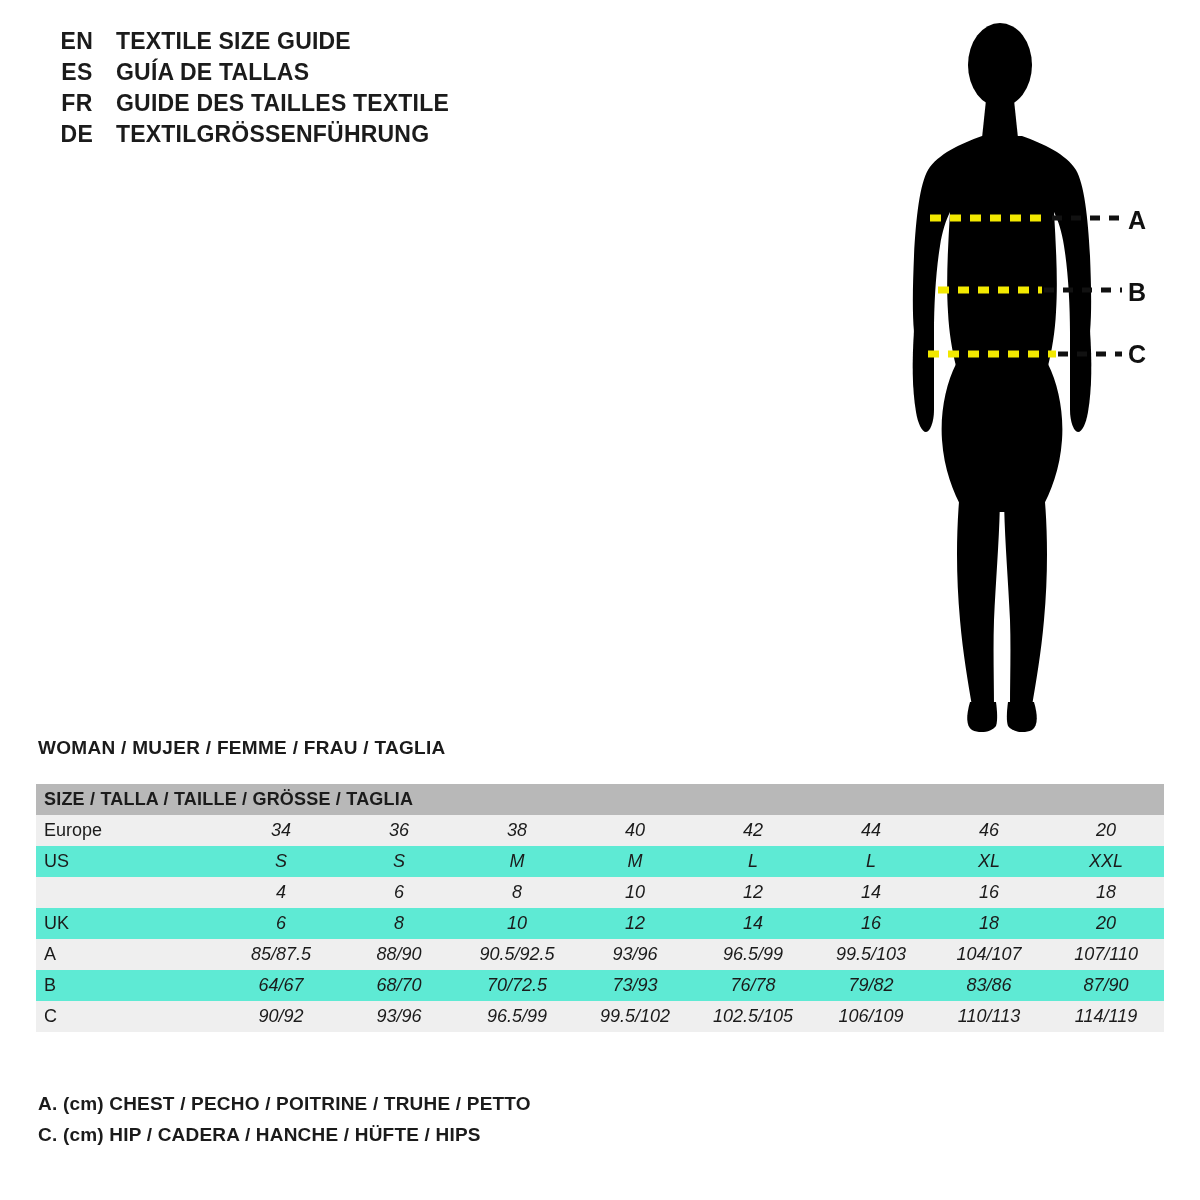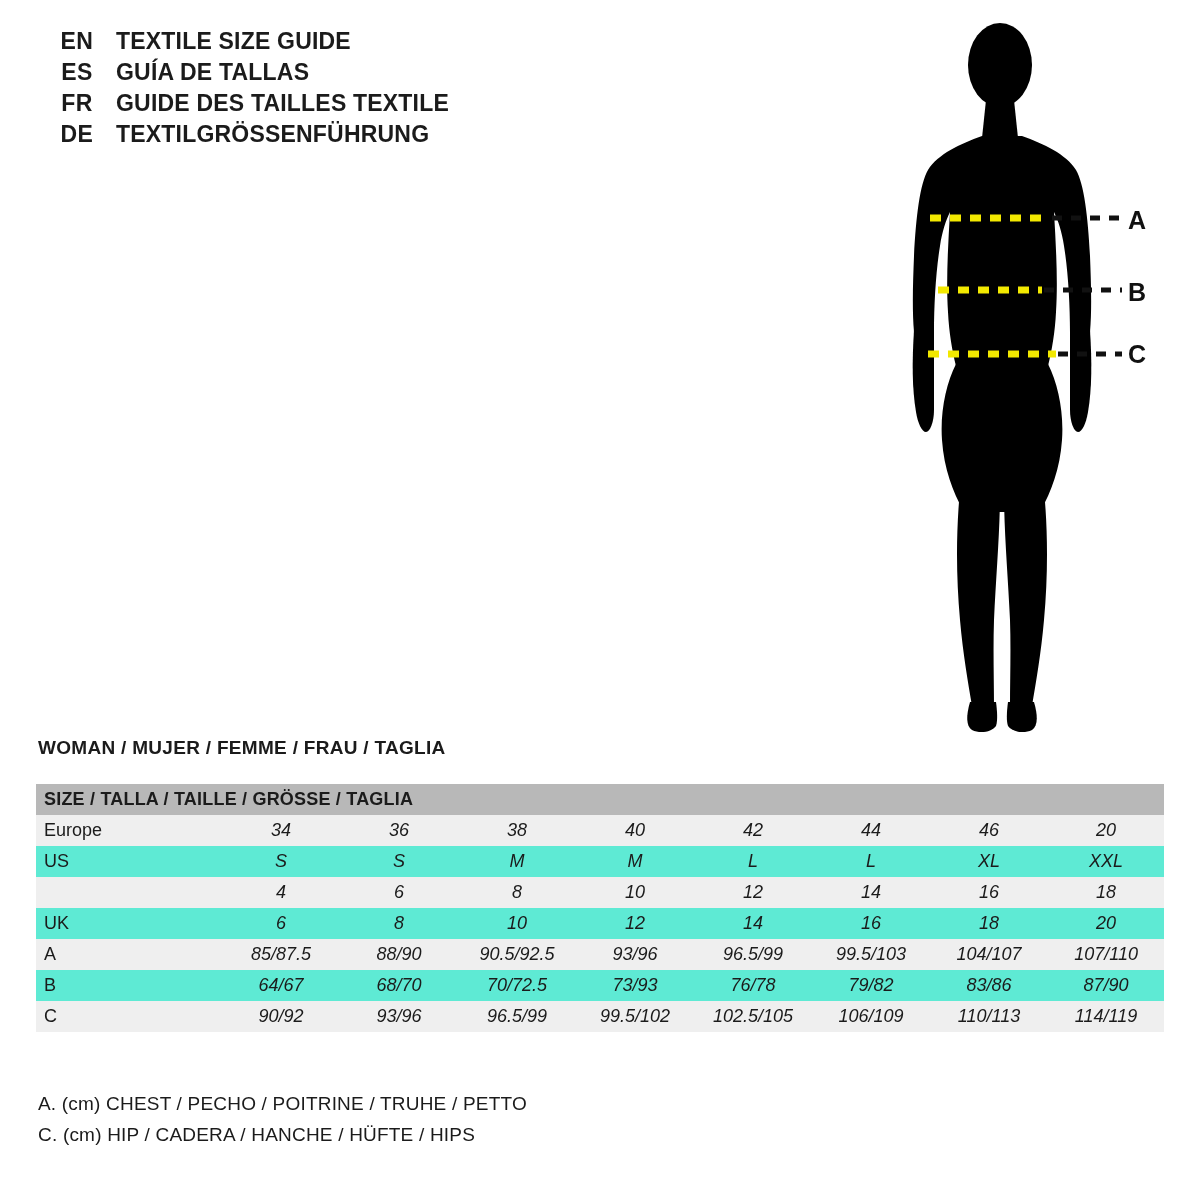"A. (cm) CHEST / PECHO" .footnote { font-weight: 400 -> 700 }
